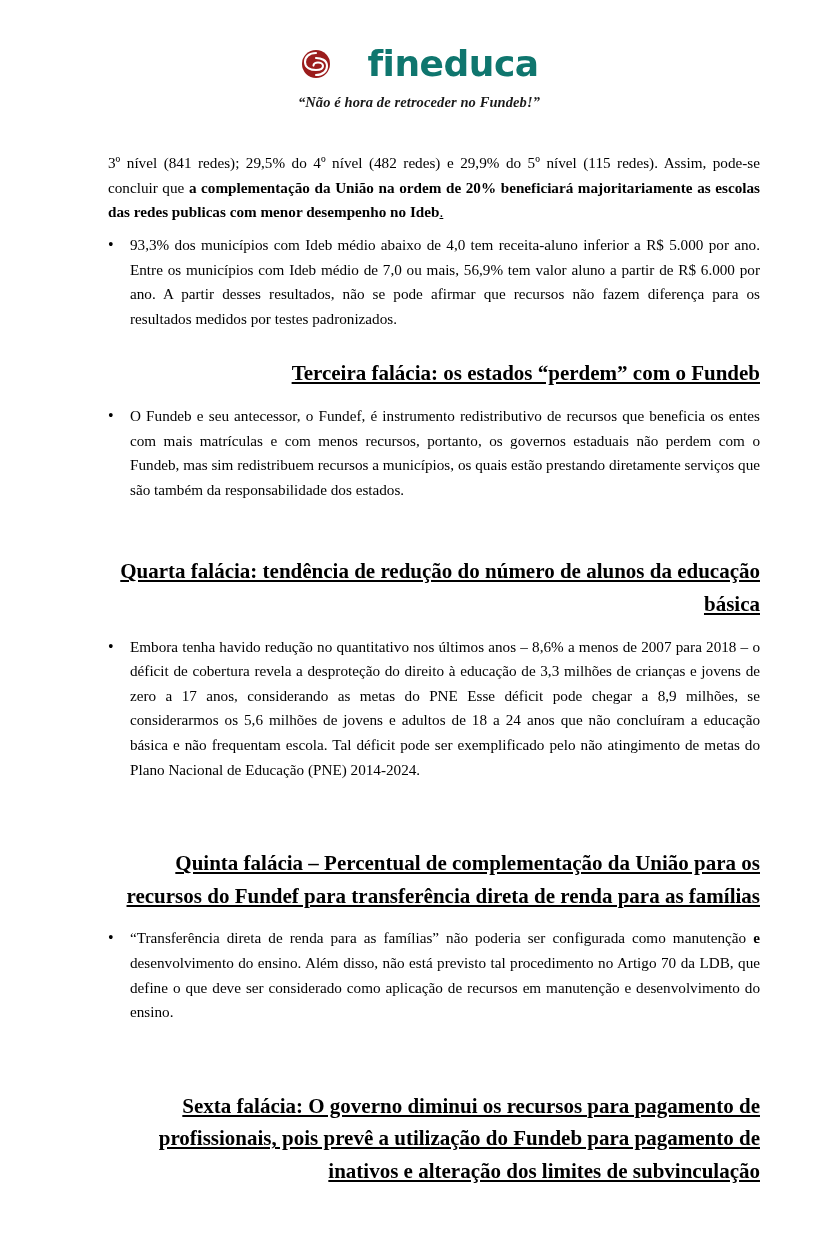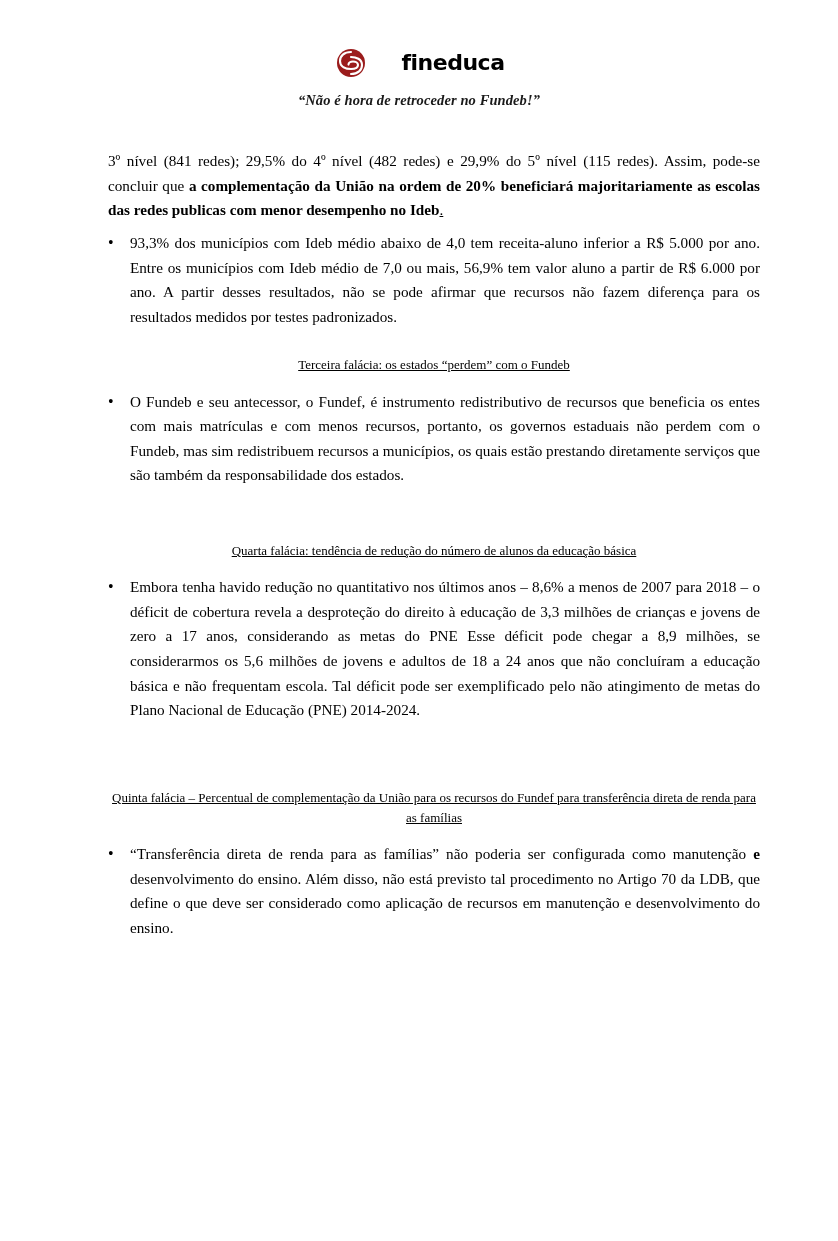"fineduca" .logo-text { color: #000000 -> #0f766e; font-size: 22px -> 36px }
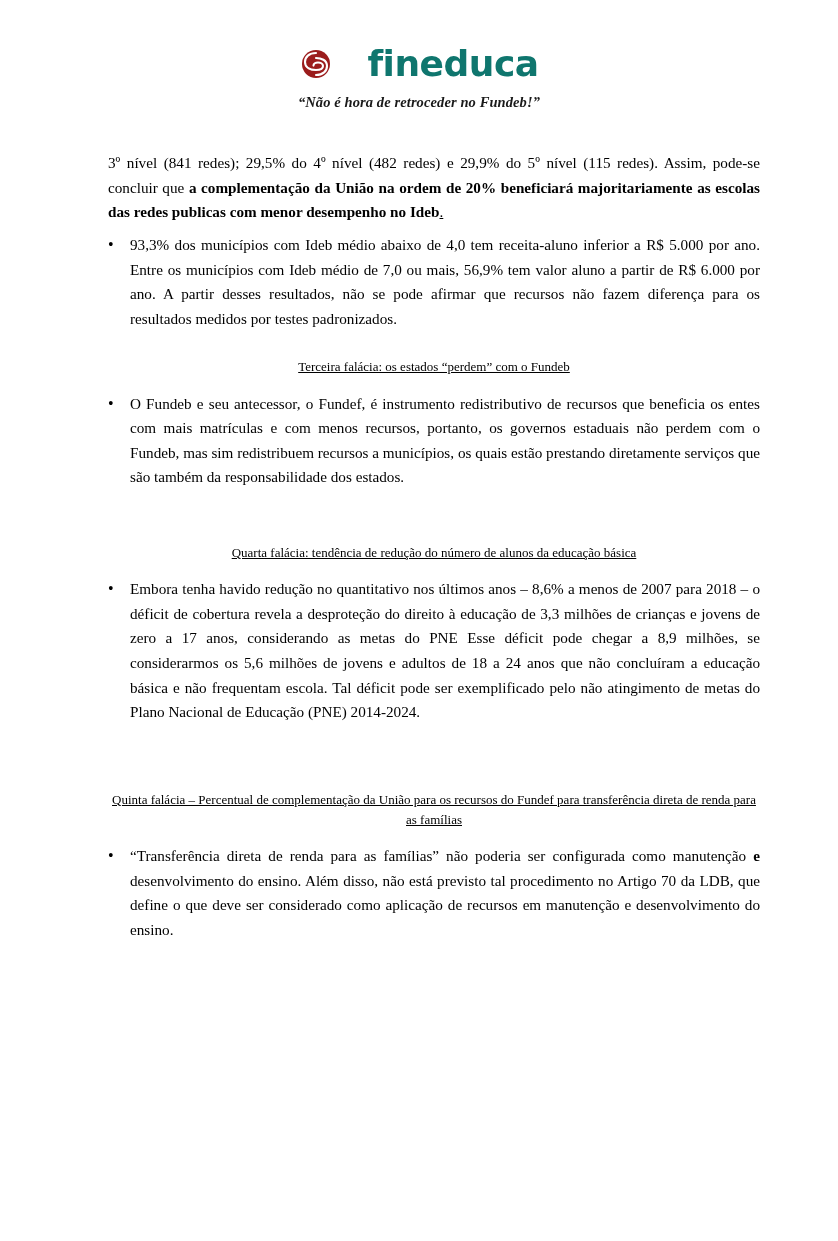"Terceira falácia: os estados “perdem”" h2.heading { font-size: 13px -> 21px; font-weight: 400 -> 700; text-align: center -> right }
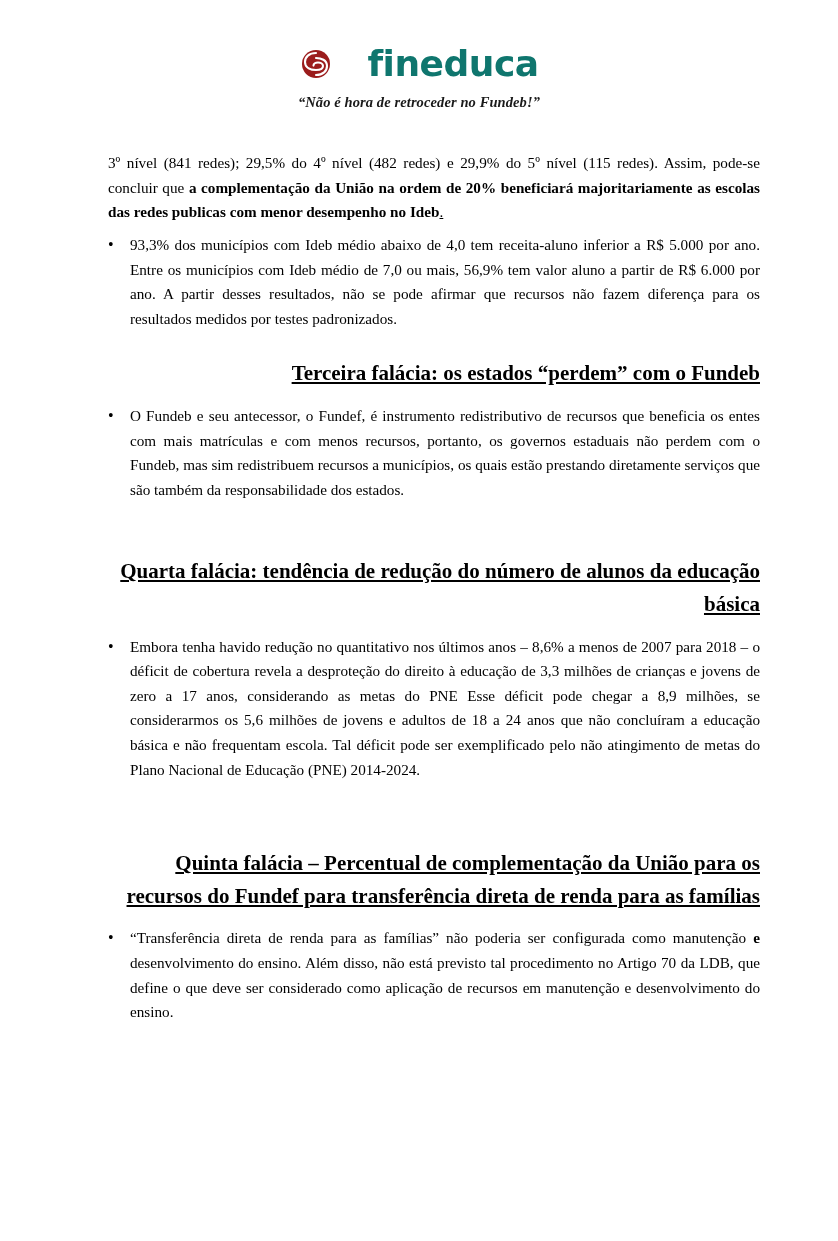"Sexta falácia: O governo diminui" h2.heading { html: none -> <h2>Sexta falácia: O governo diminui os recursos para pagamento de profissionais, pois prevê a utilização do Fundeb para pagamento de inativos e alteração dos limites de subvinculação</h2> }
